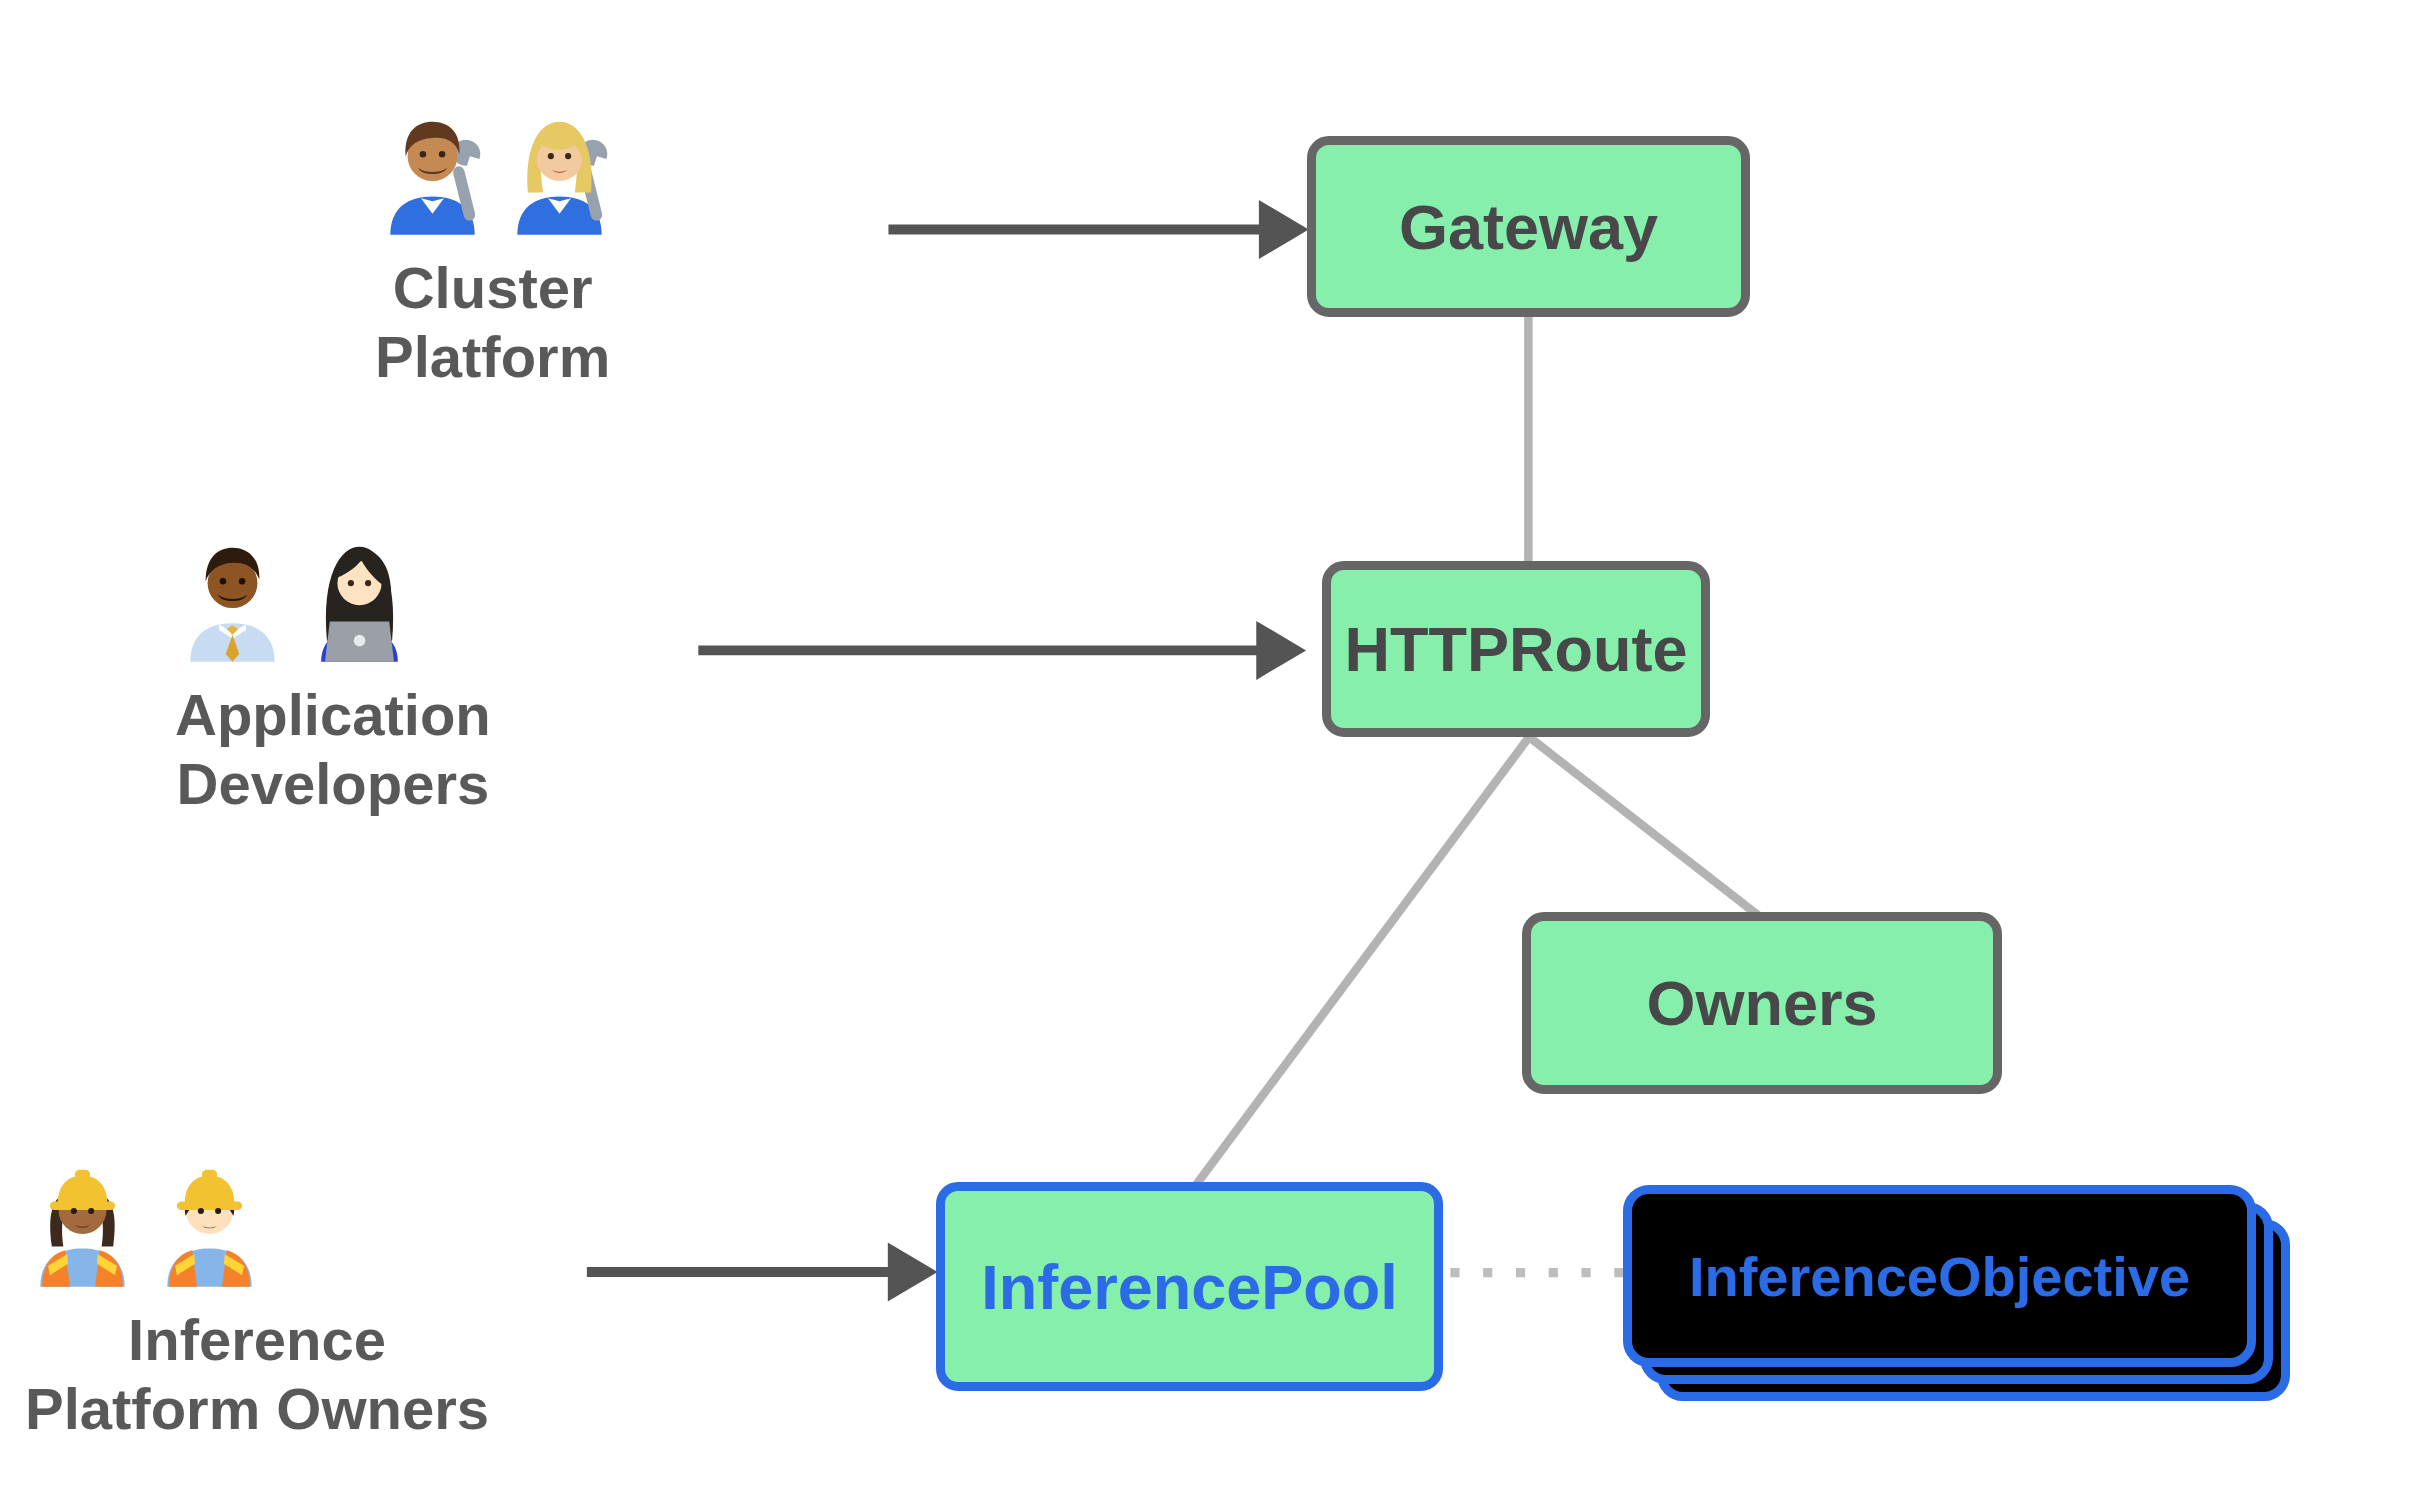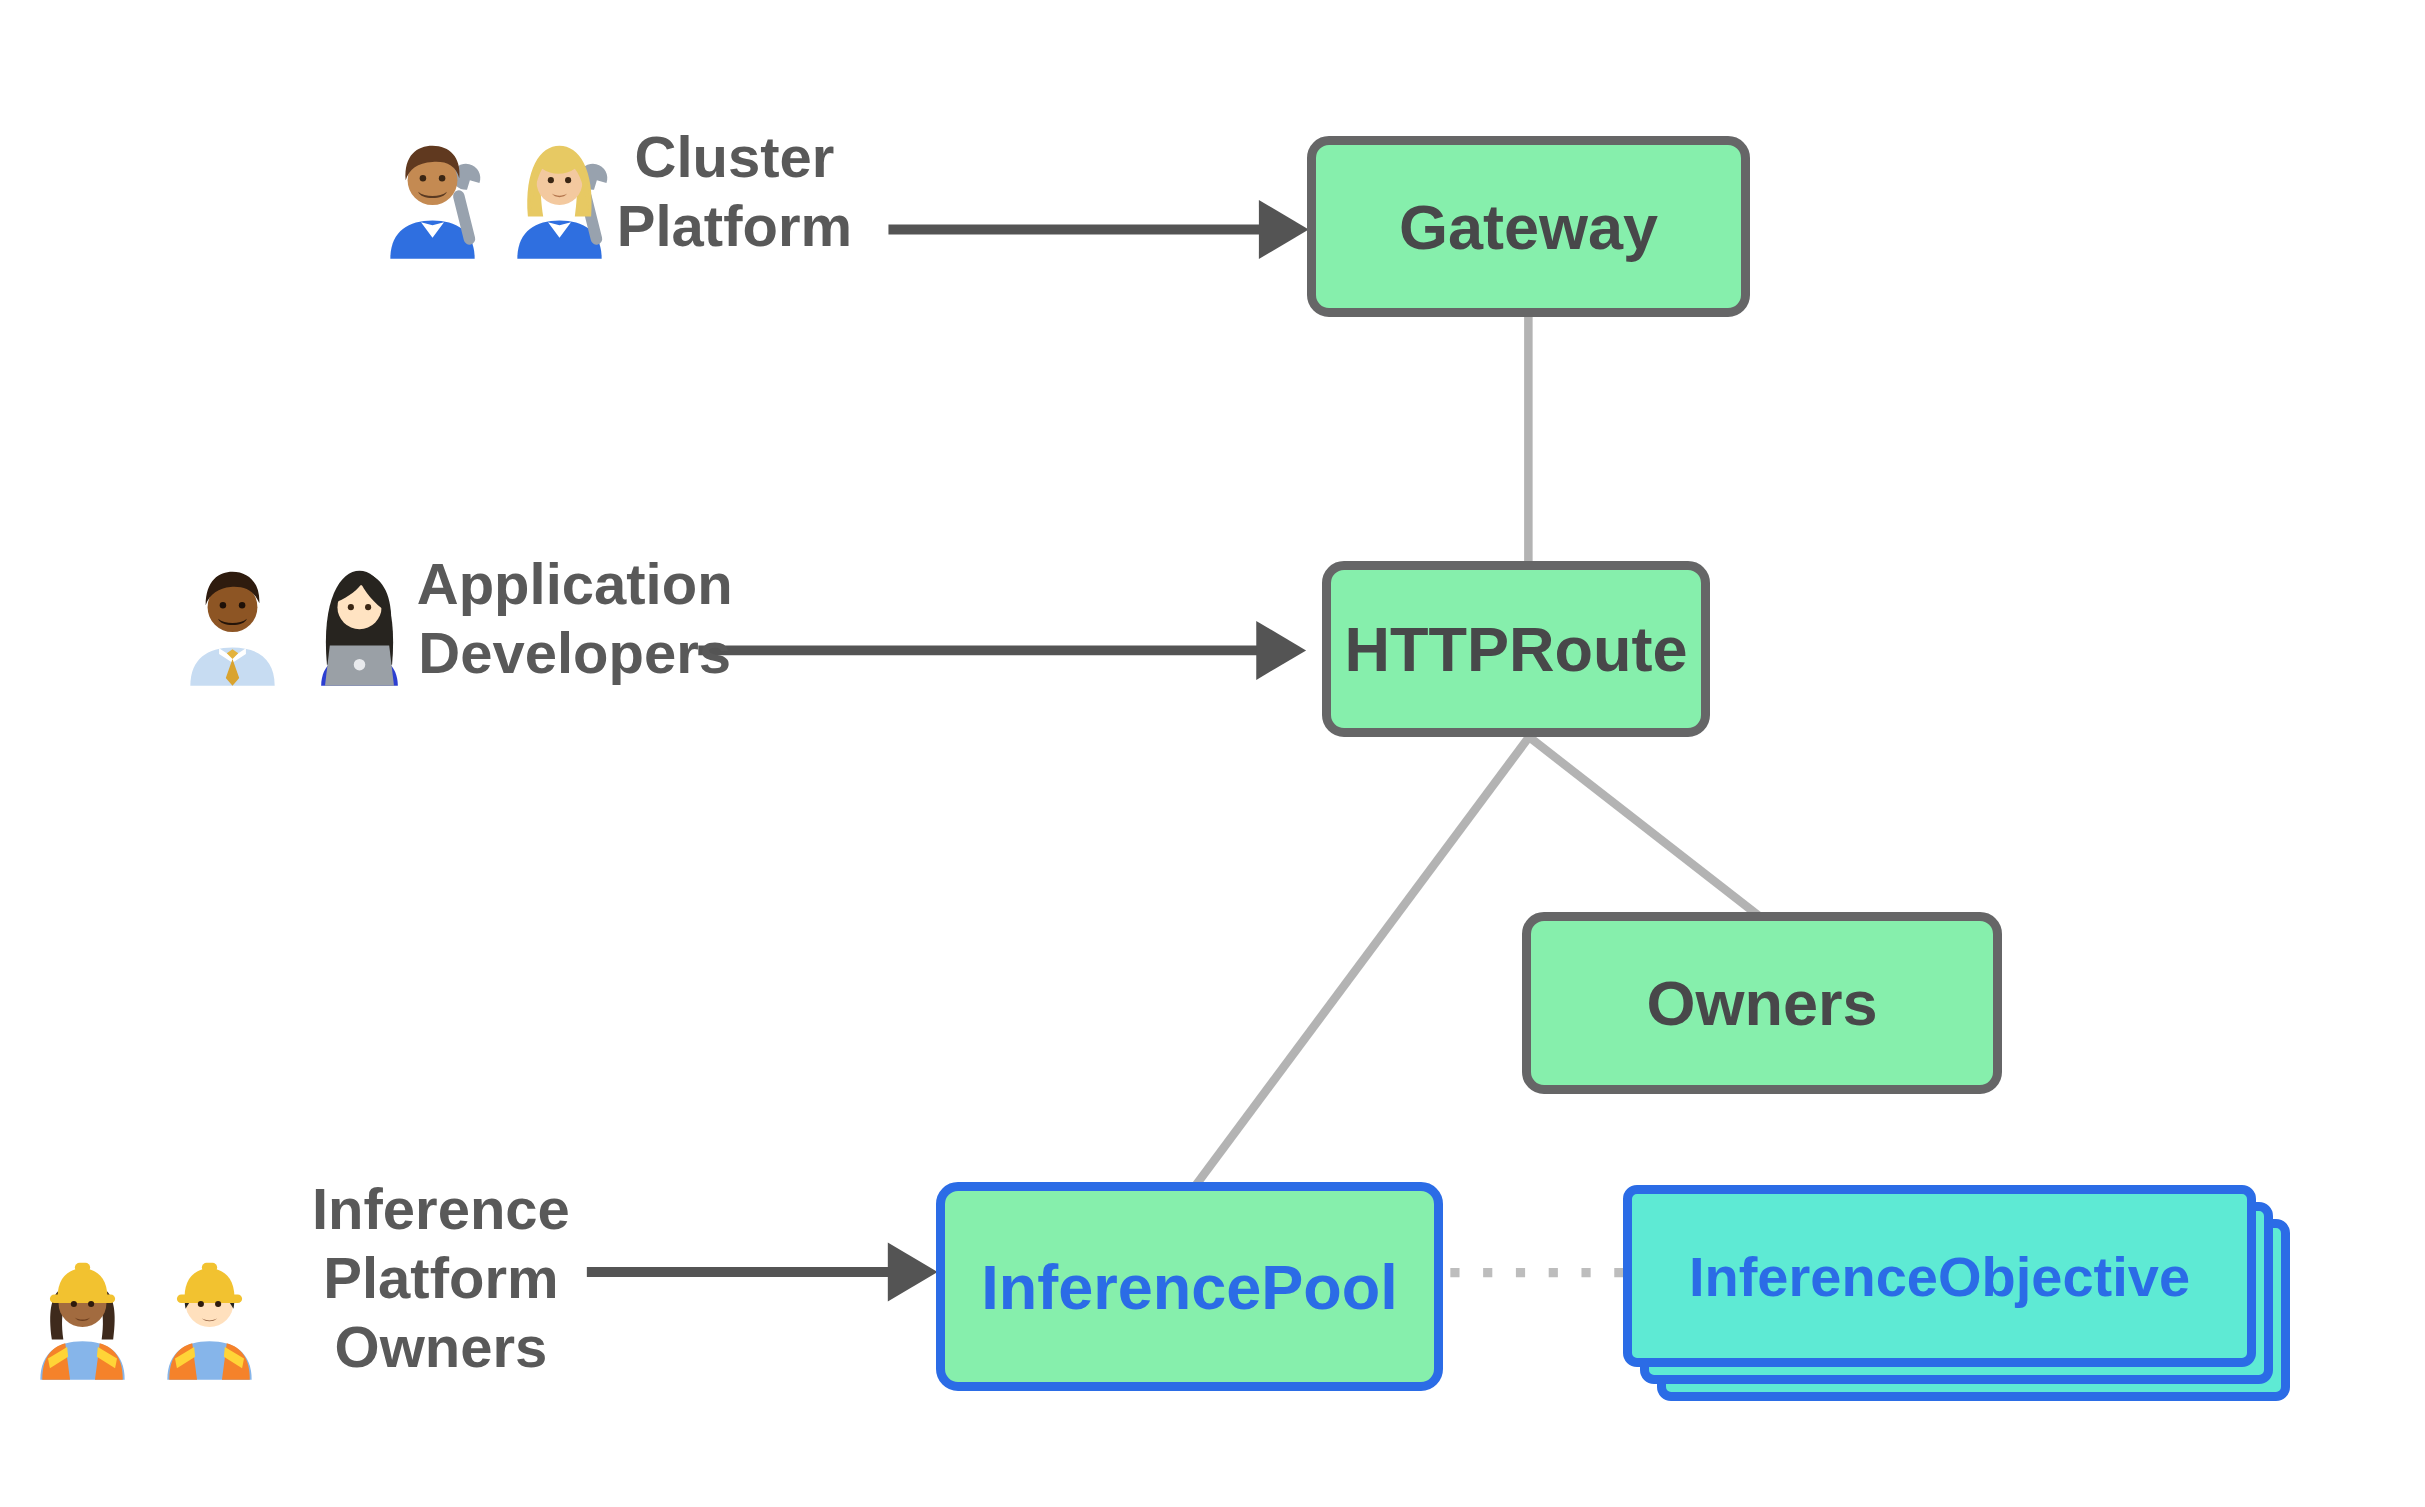"Cluster" .persona { align-items: flex-end -> flex-start; flex-direction: row -> column }
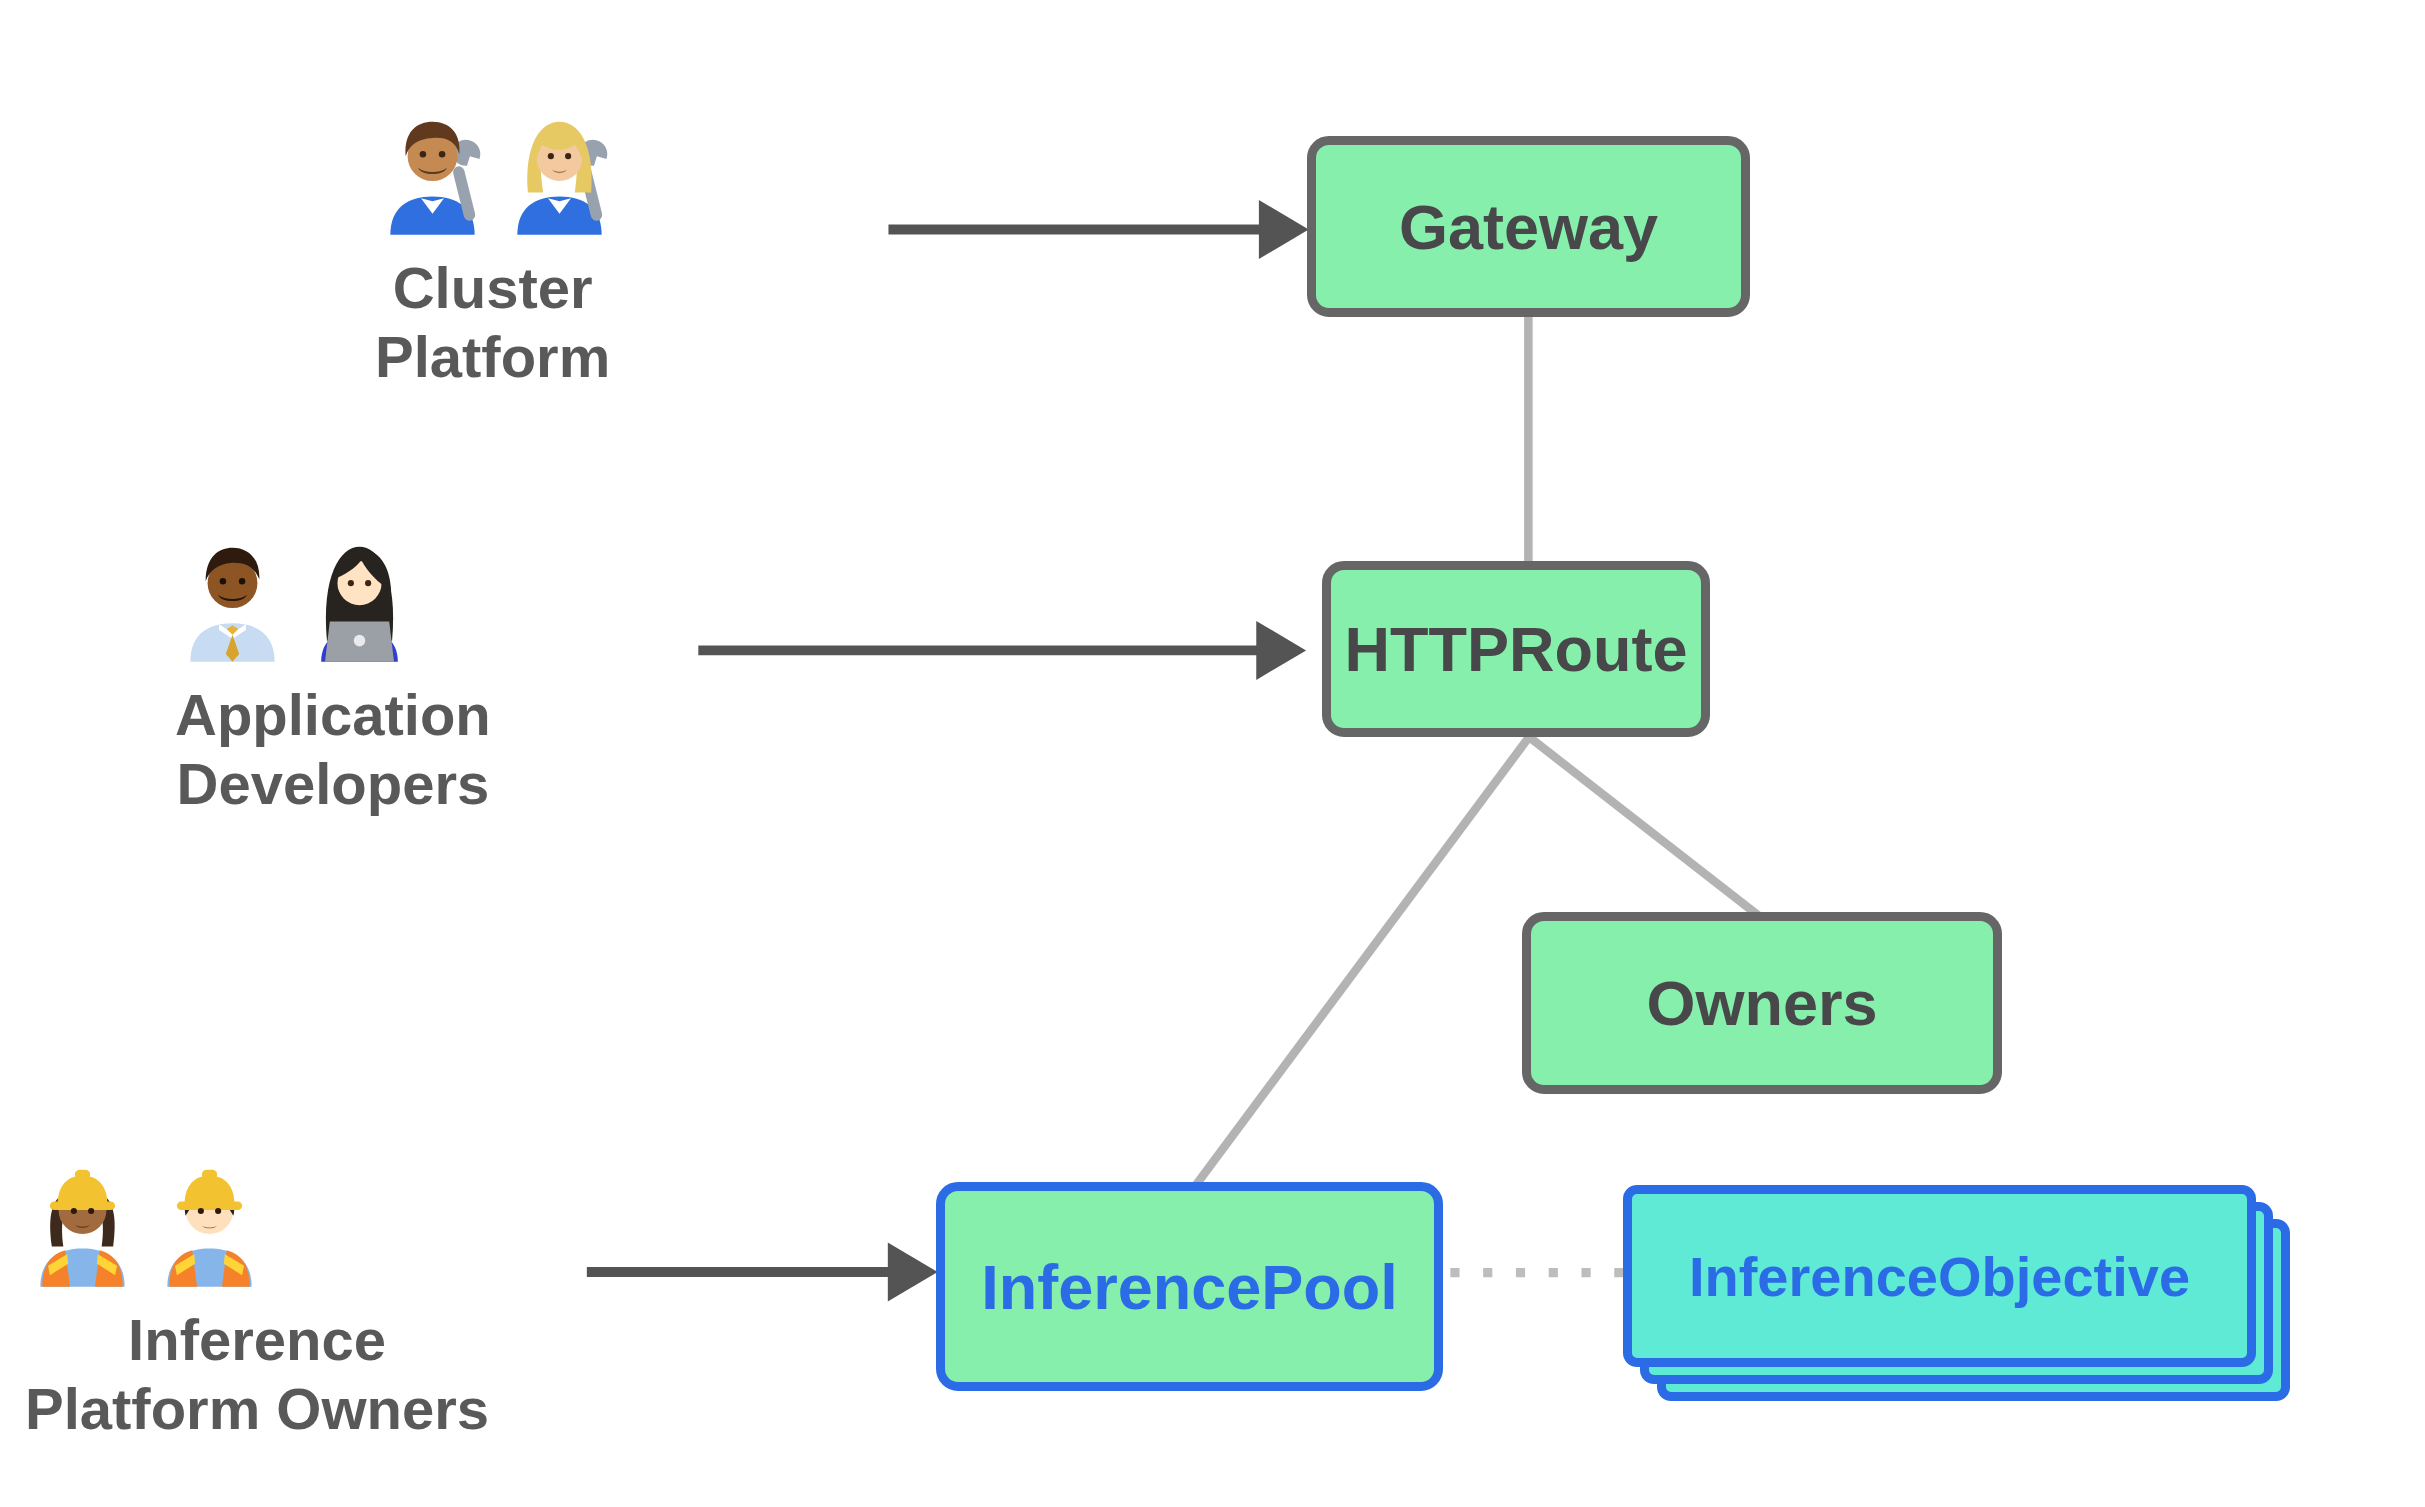"InferenceObjective" .stack .card { background: #5eead4 -> #000000; border-radius: 14px -> 26px }
